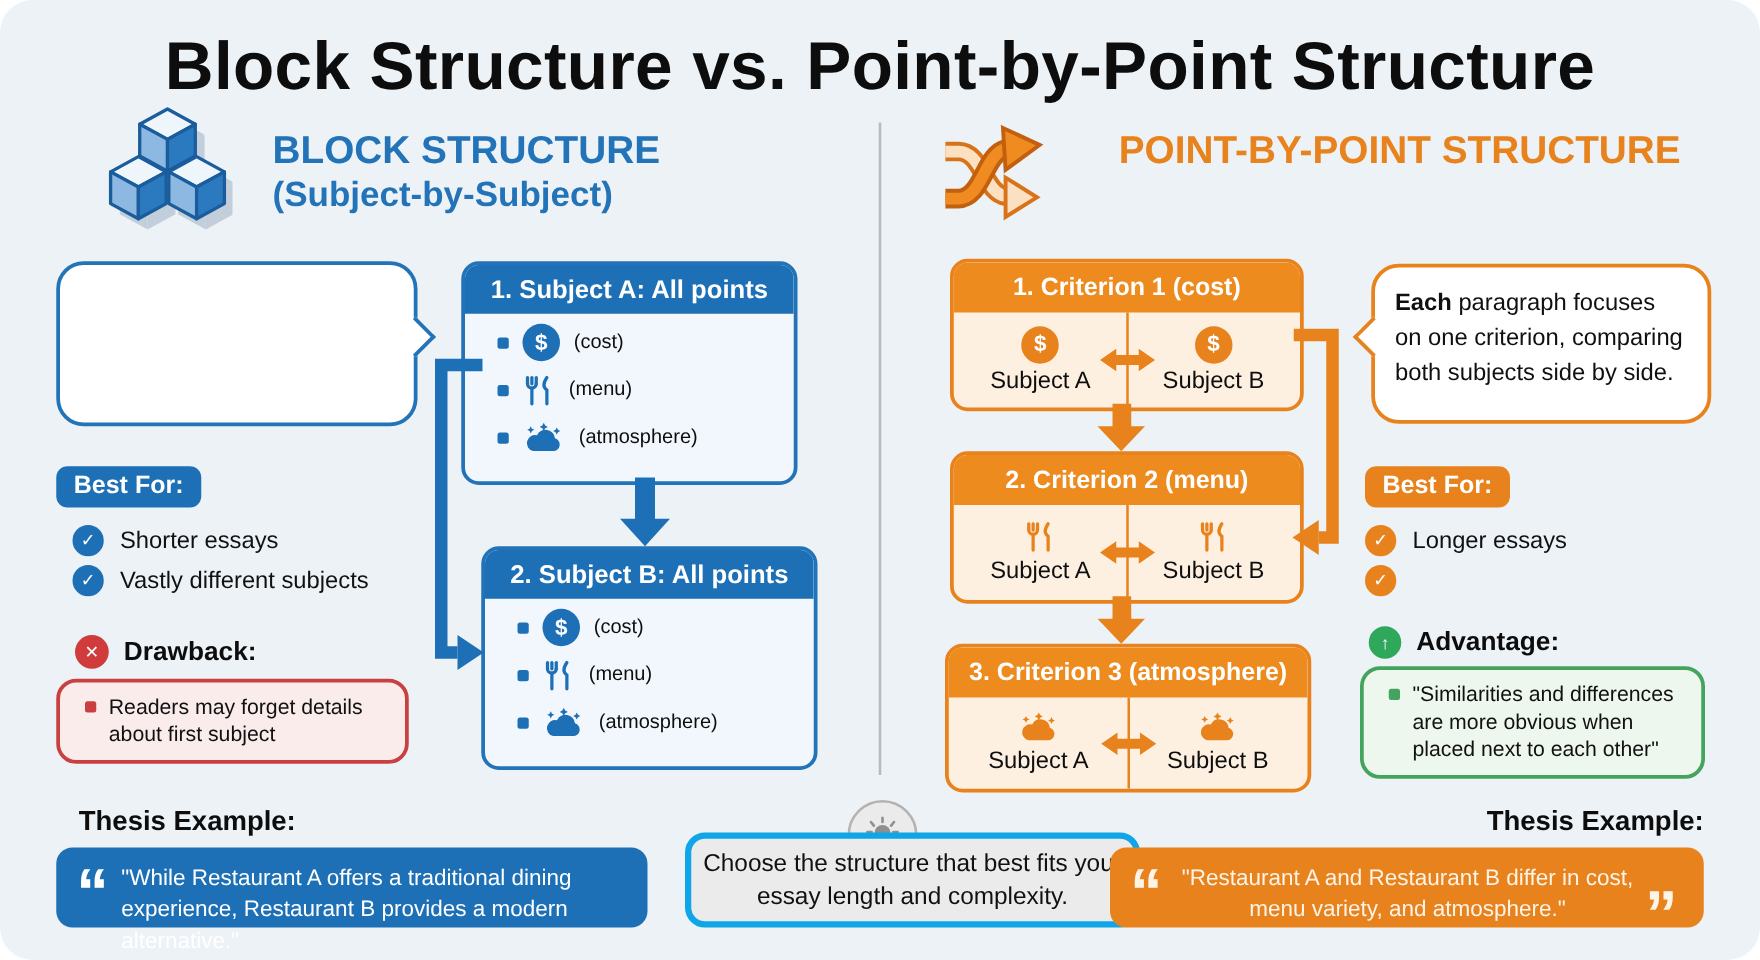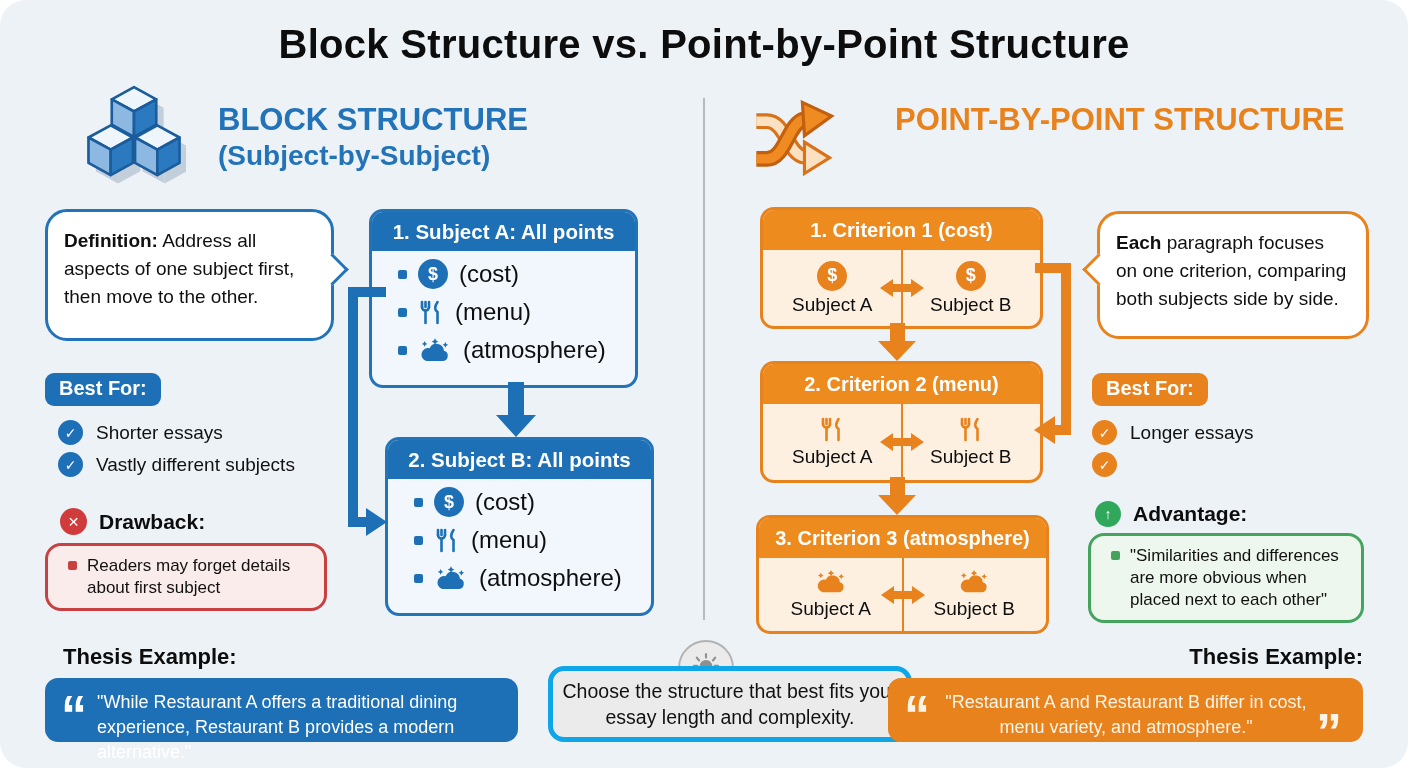"Block Structure vs. Point-by-Point" .title { font-size: 40px -> 54px }
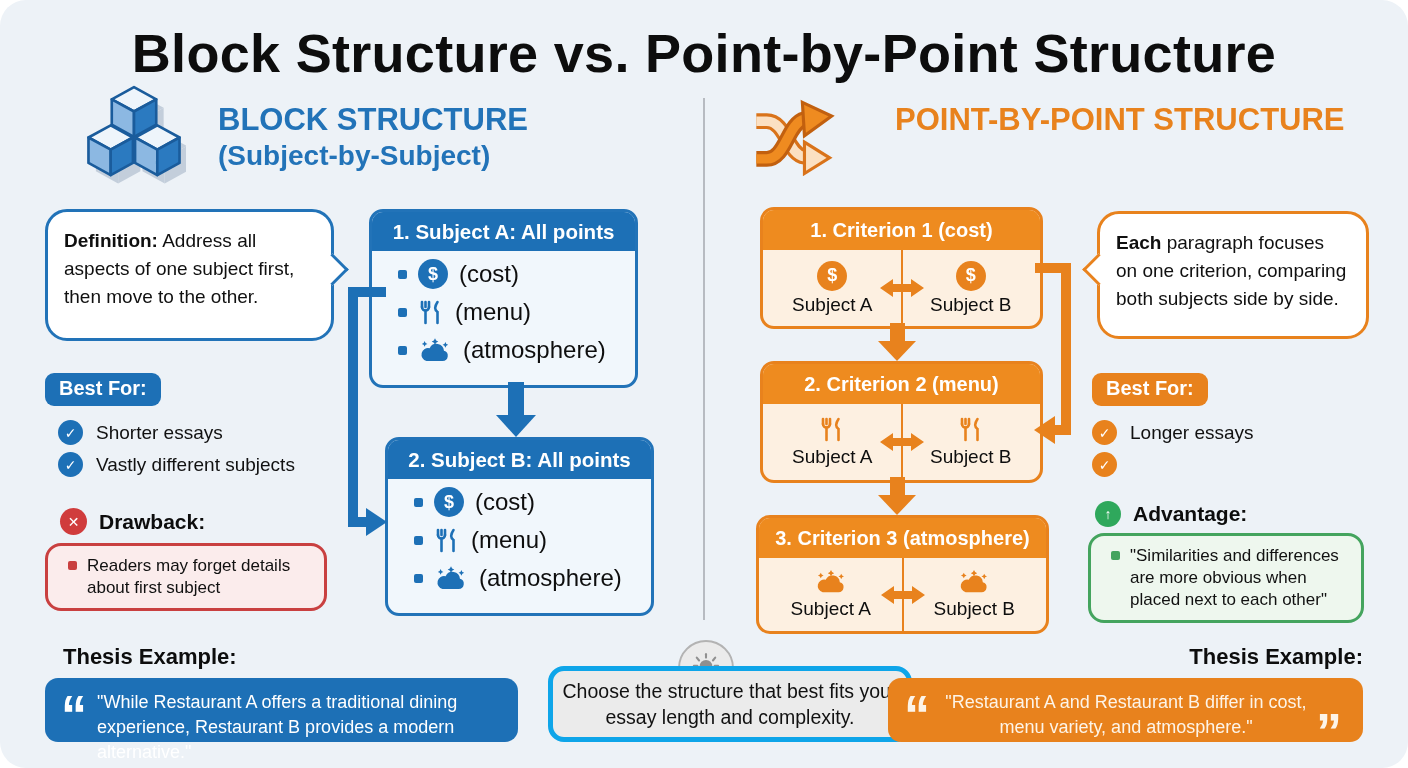"Definition: Address all aspects of" div.txt { html: <div> <b>Definition:</b><span> Address all aspects of one subject first, then move to the other.</span> </div> -> none }
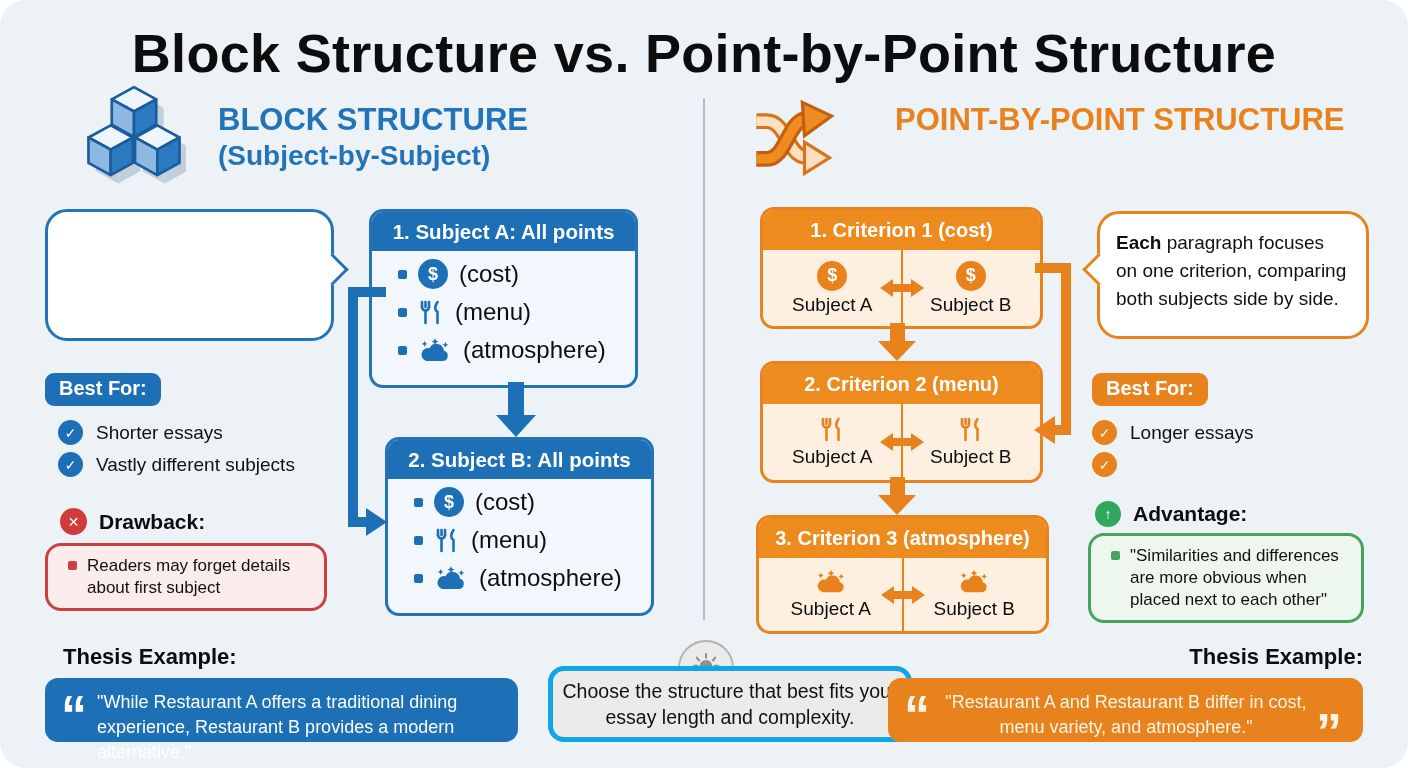"(cost)" .pointrow .ptxt { font-size: 24px -> 16px }
